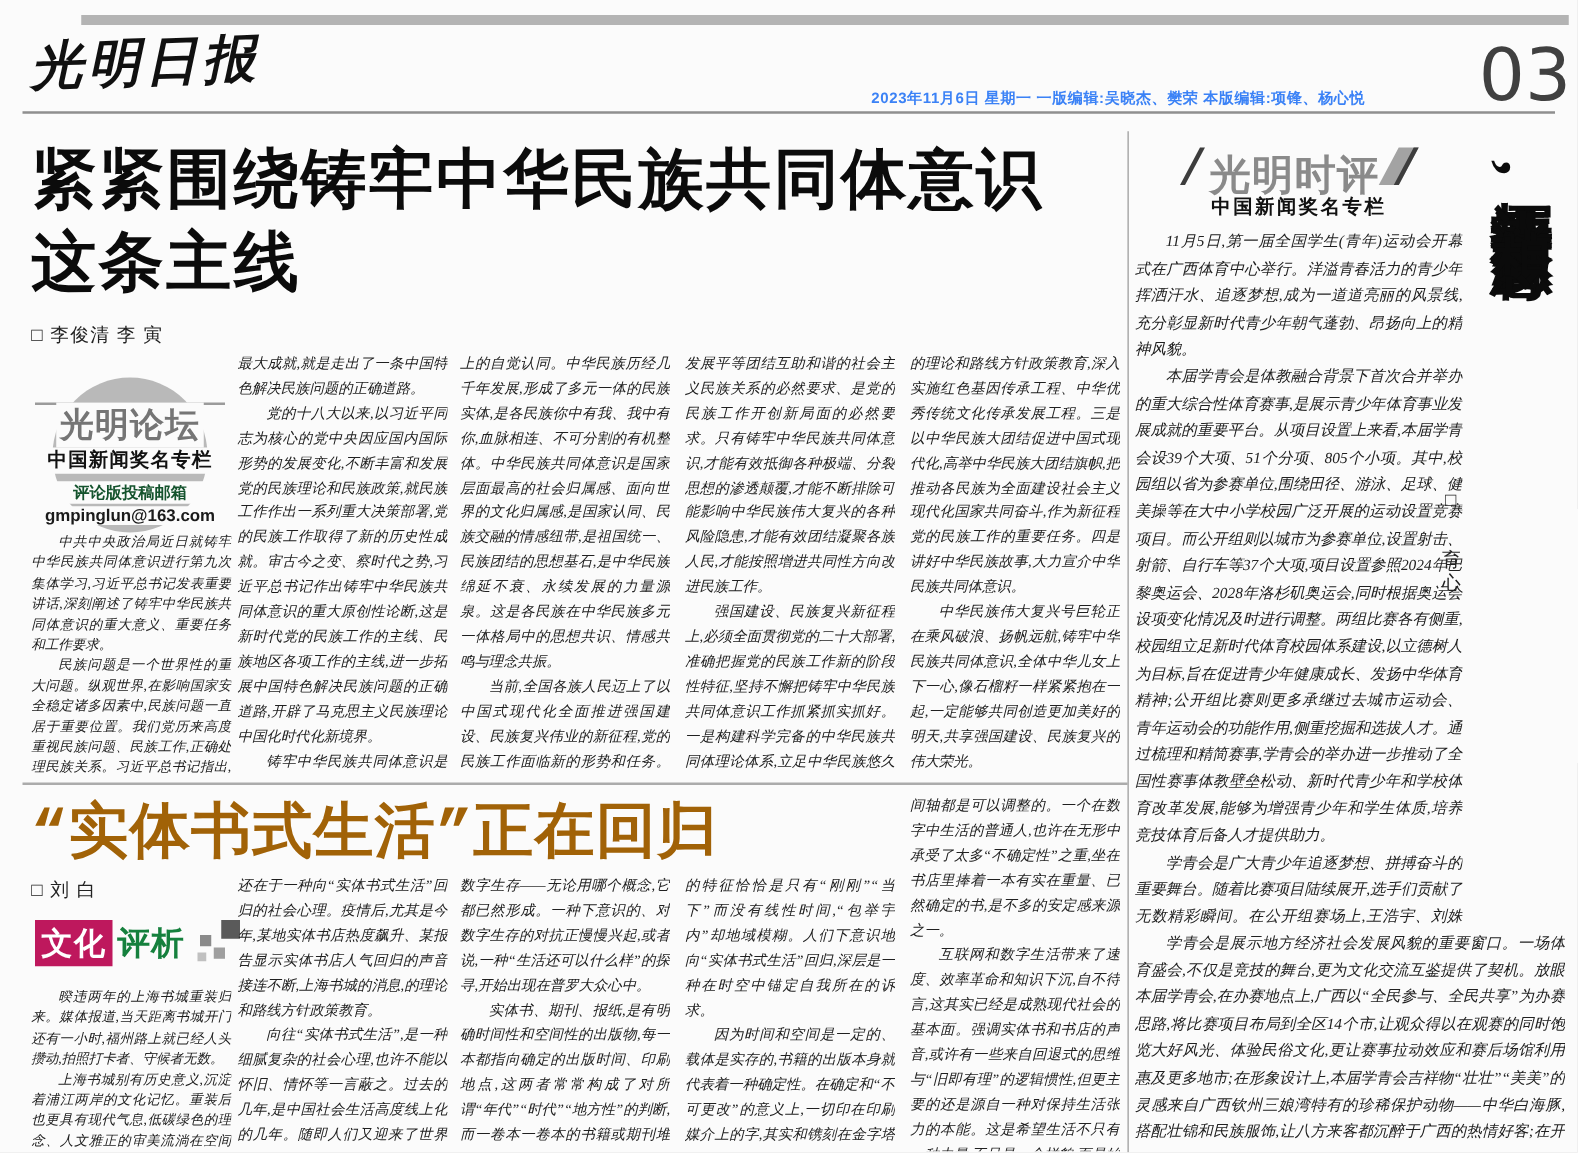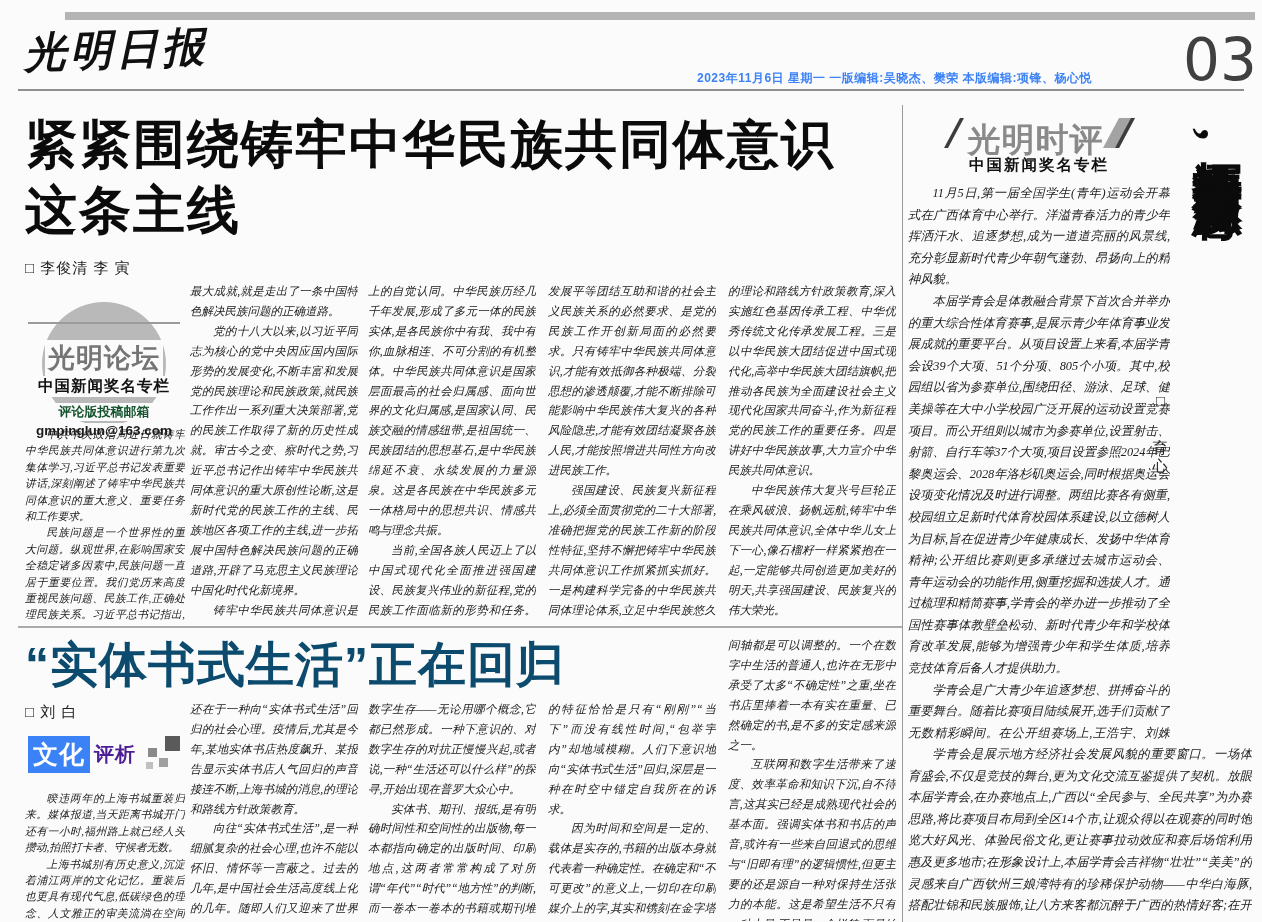"光明论坛" .forum-title { margin-top: 44px -> 26px }
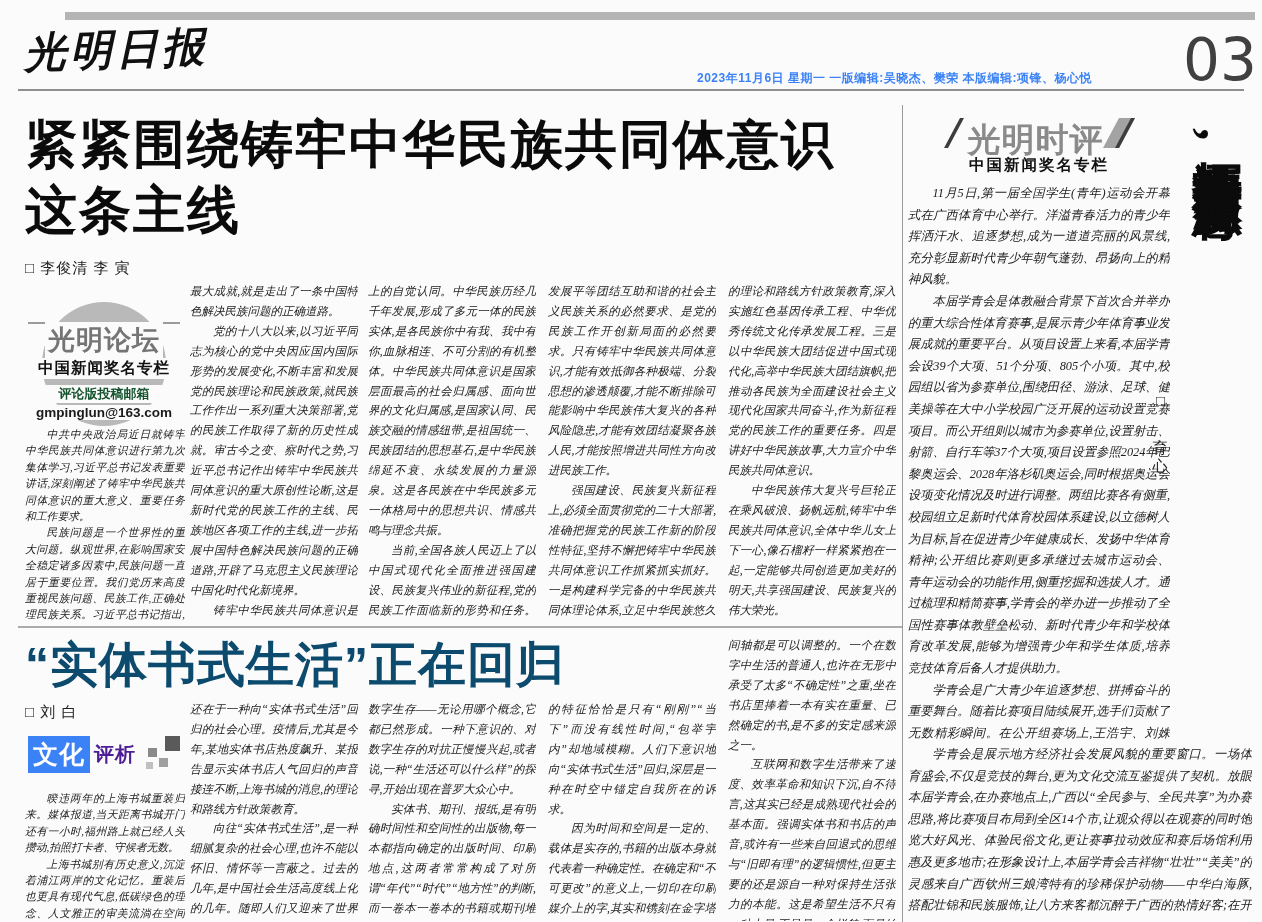"“实体书式生活”正在回归" .headline2 { color: #0c4a6e -> #a16207; font-family: Liberation Sans, sans-serif -> Liberation Mono, monospace }
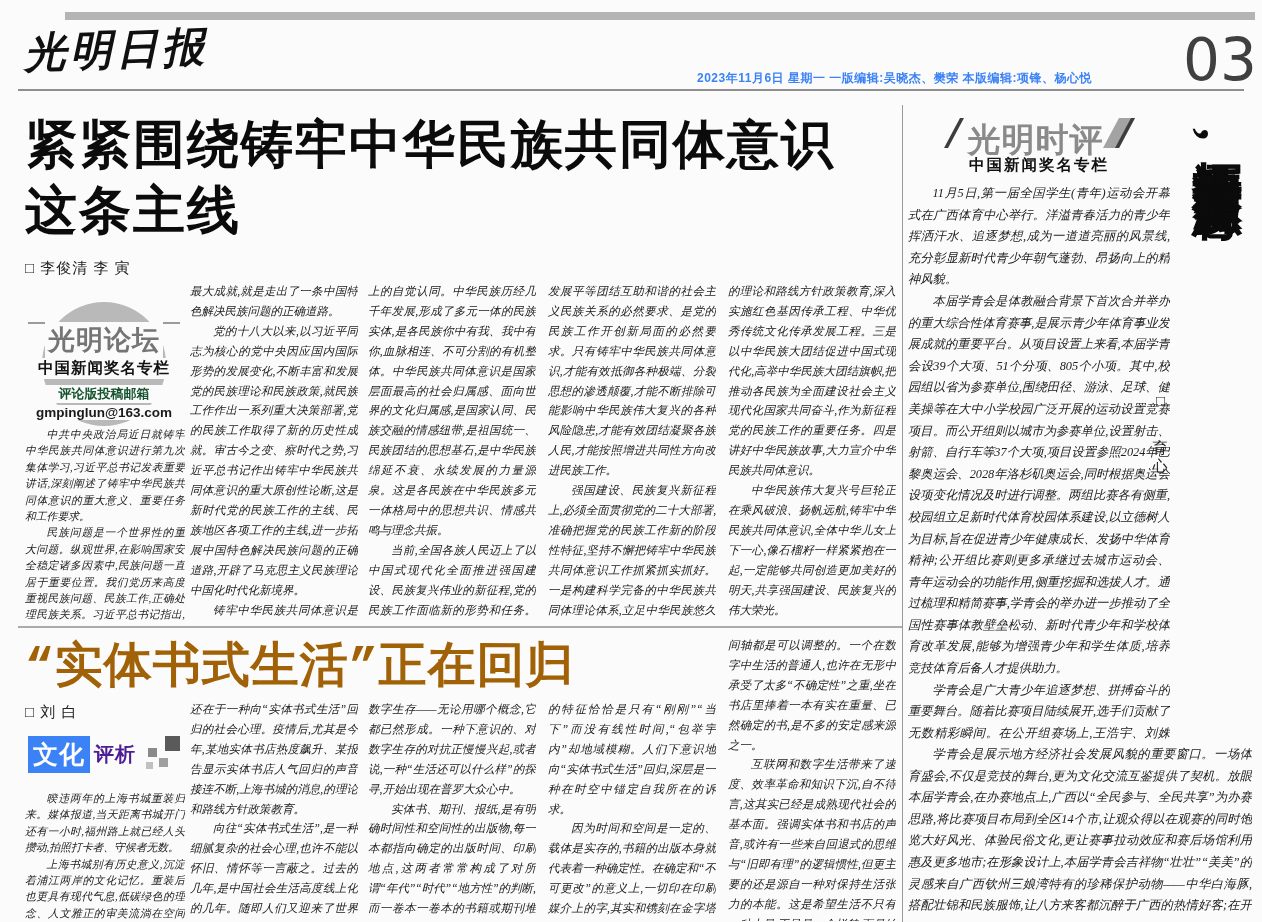"文化" .culture-label1 { background: #3b82f6 -> #be185d }
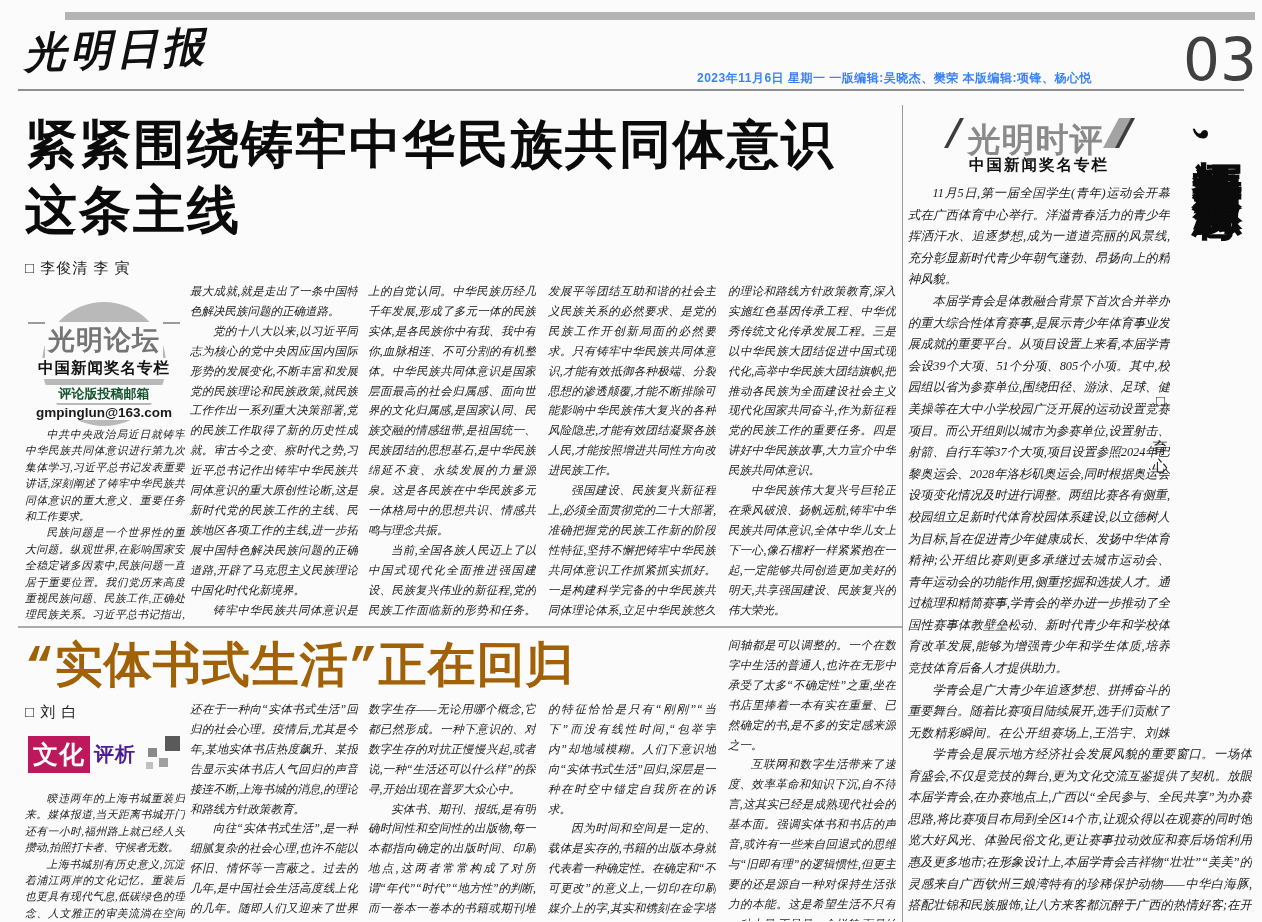"评析" .culture-label2 { color: #4c1d95 -> #15803d; font-size: 20px -> 26px }
